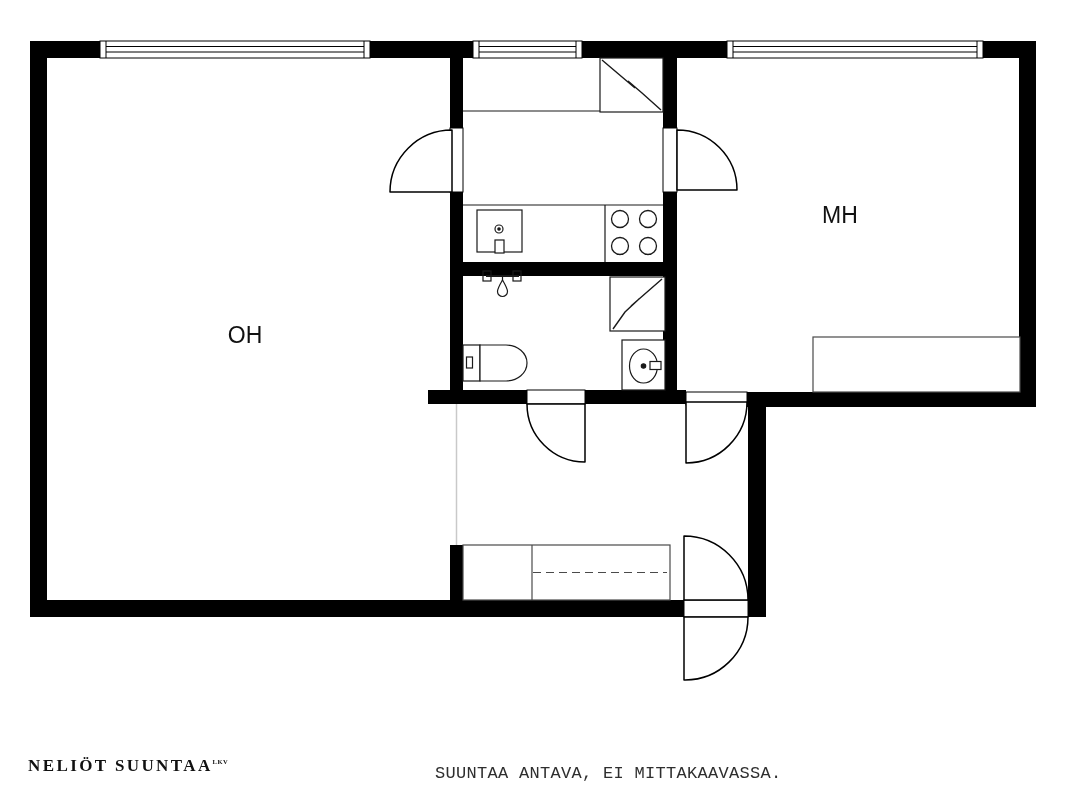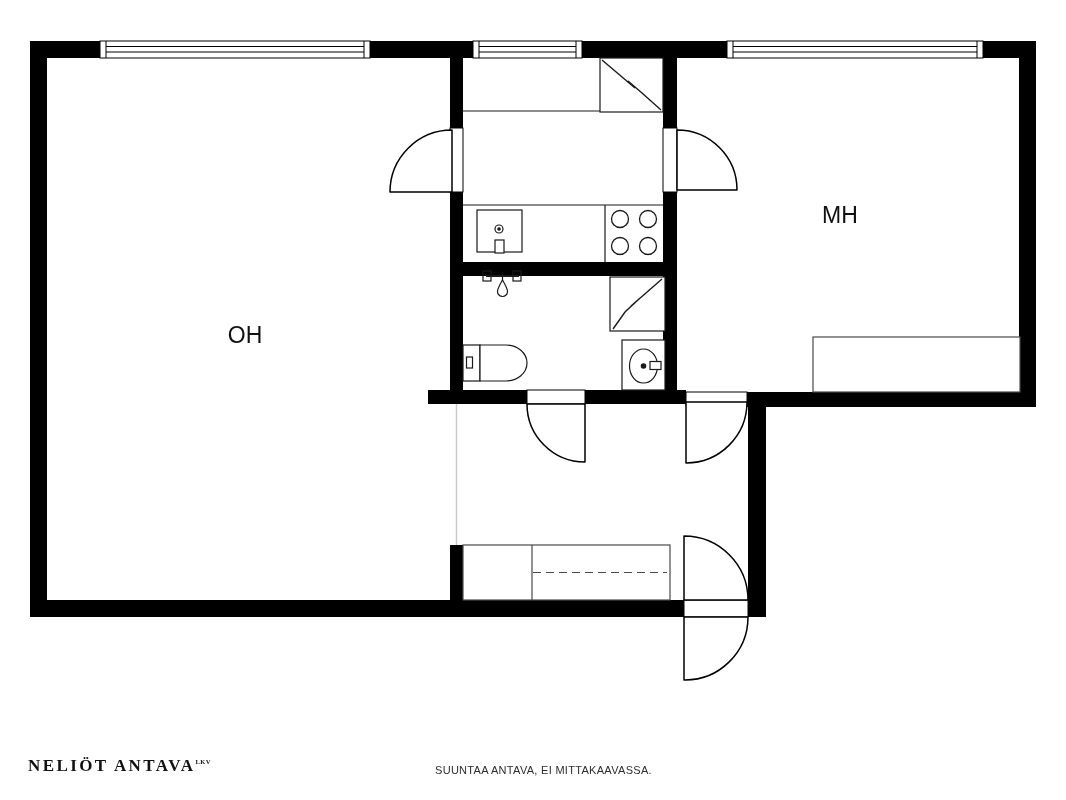"NELIÖT ANTAVA" span { text: ANTAVA -> SUUNTAA }
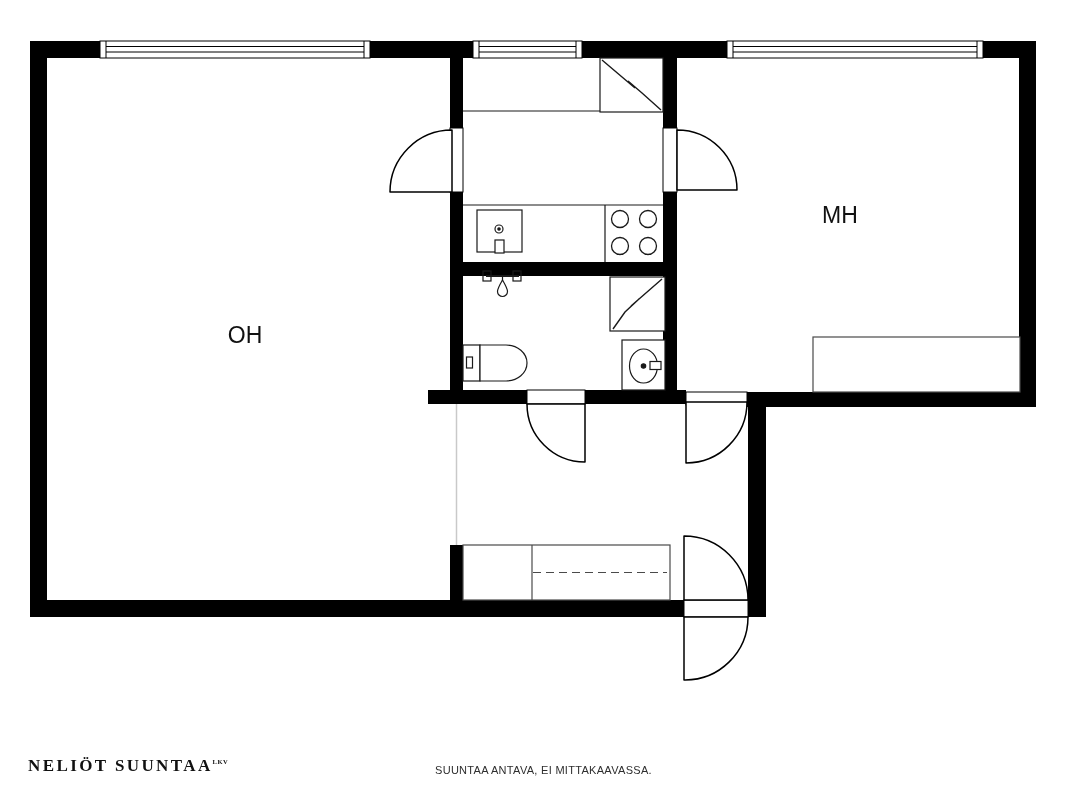"SUUNTAA ANTAVA, EI MITTAKAAVASSA." .footer-disclaimer { font-family: Liberation Sans, sans-serif -> Liberation Mono, monospace; font-size: 11px -> 17px }
